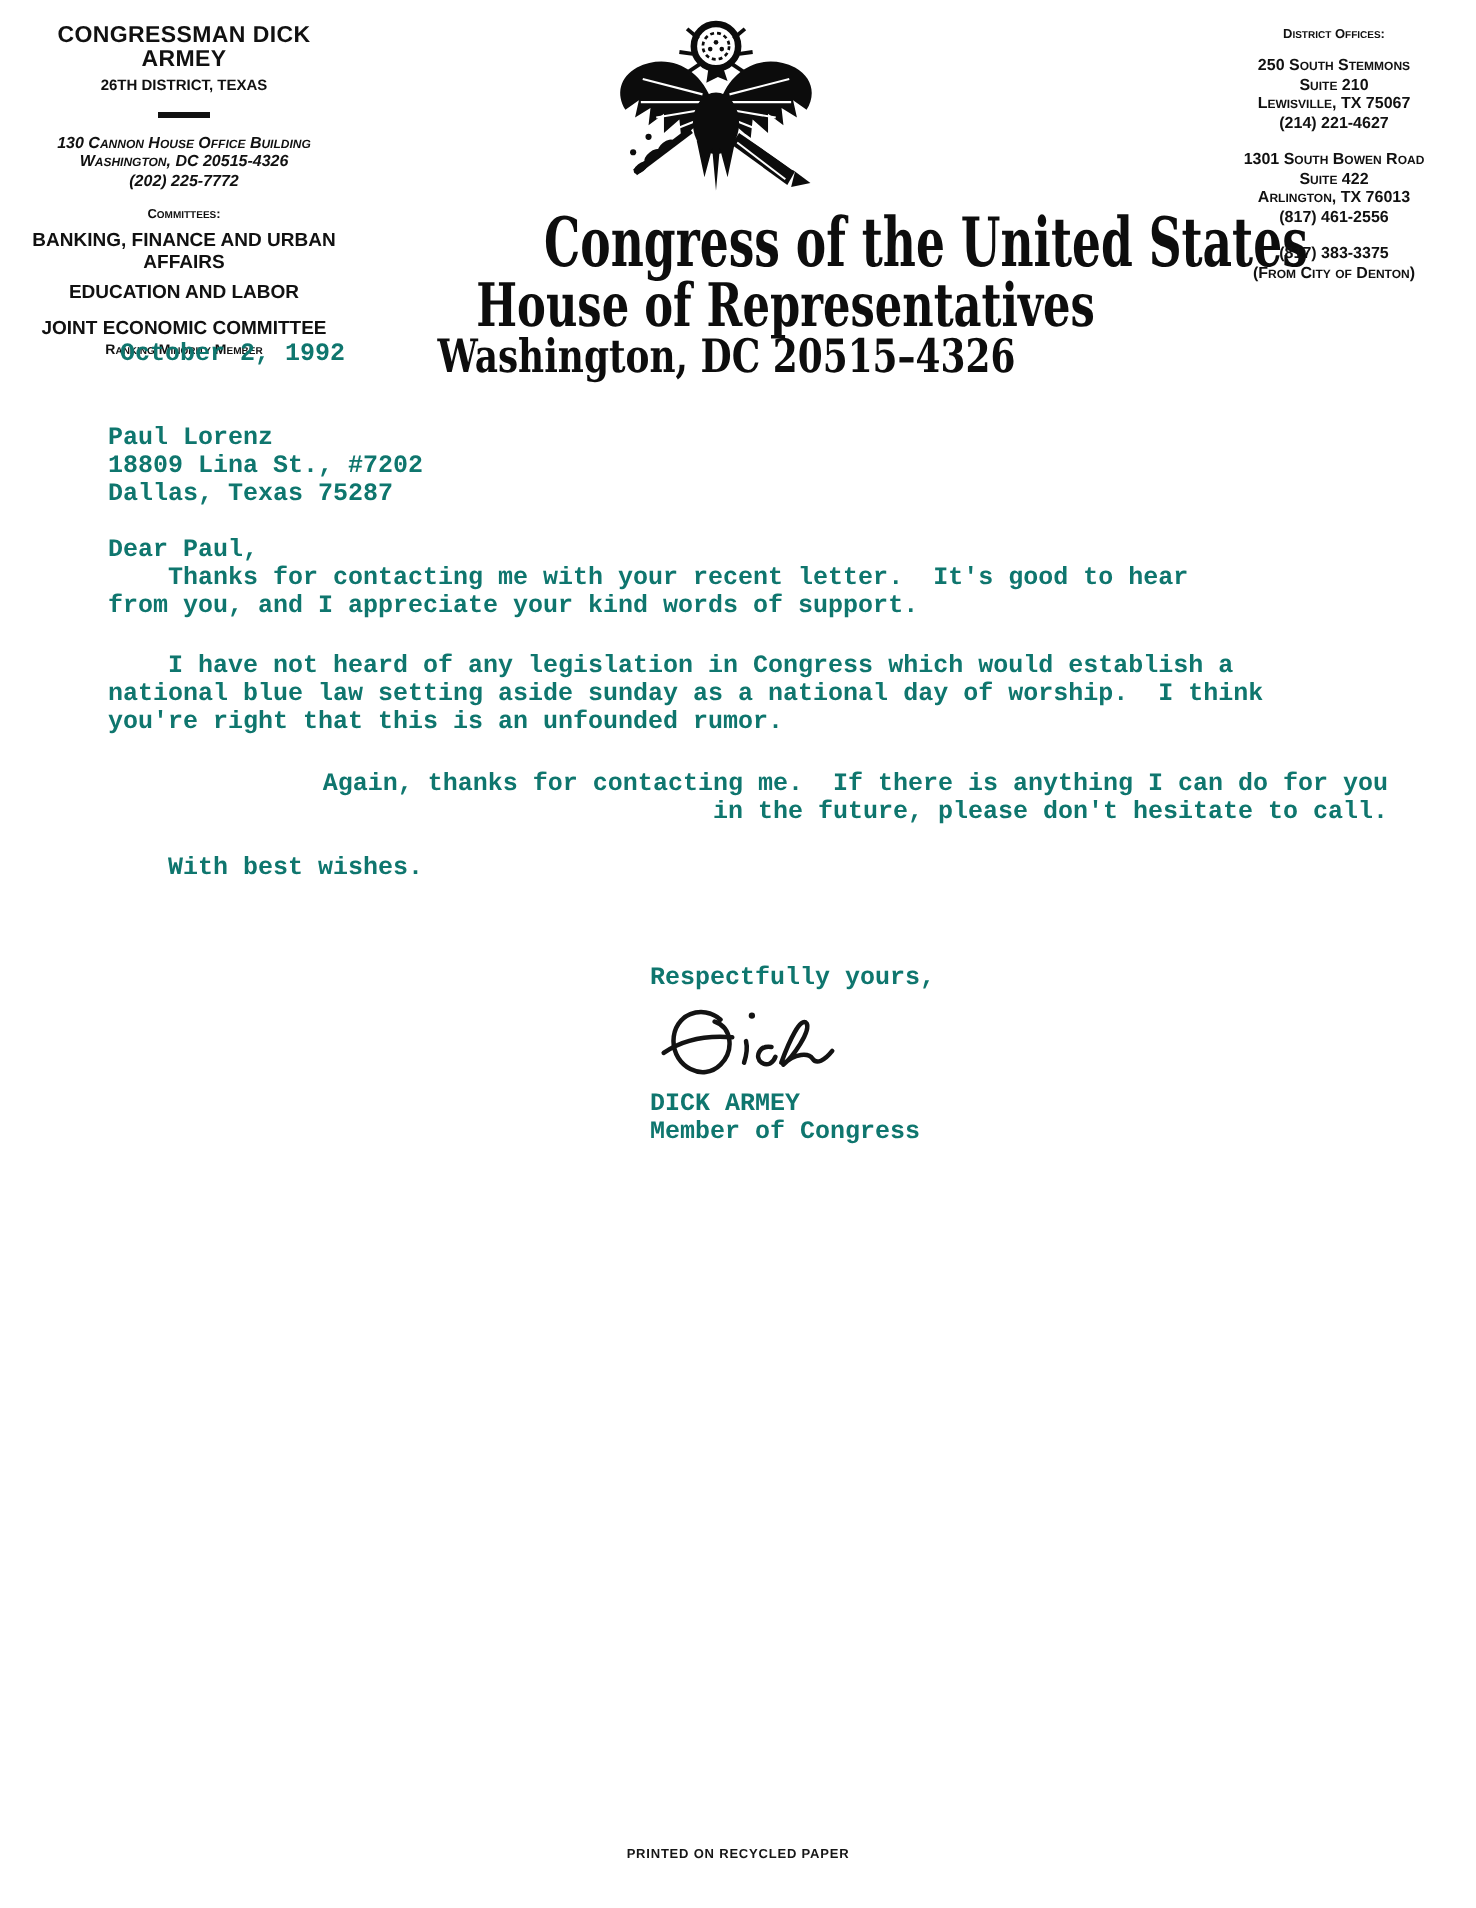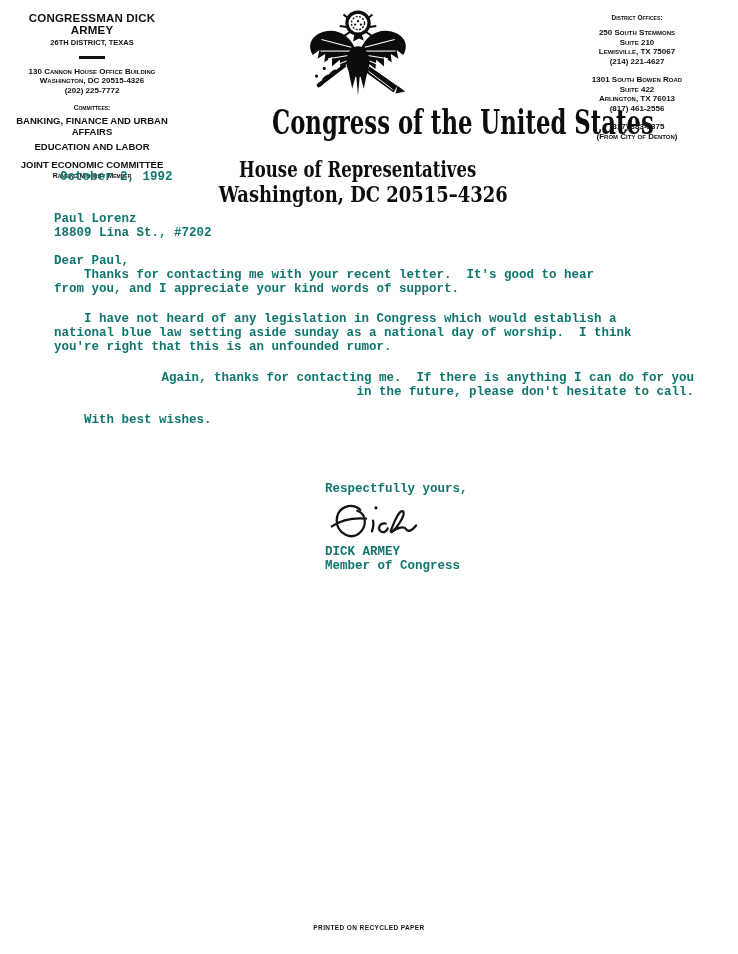"250 South Stemmons" .right-col { left: 568px -> 598px }
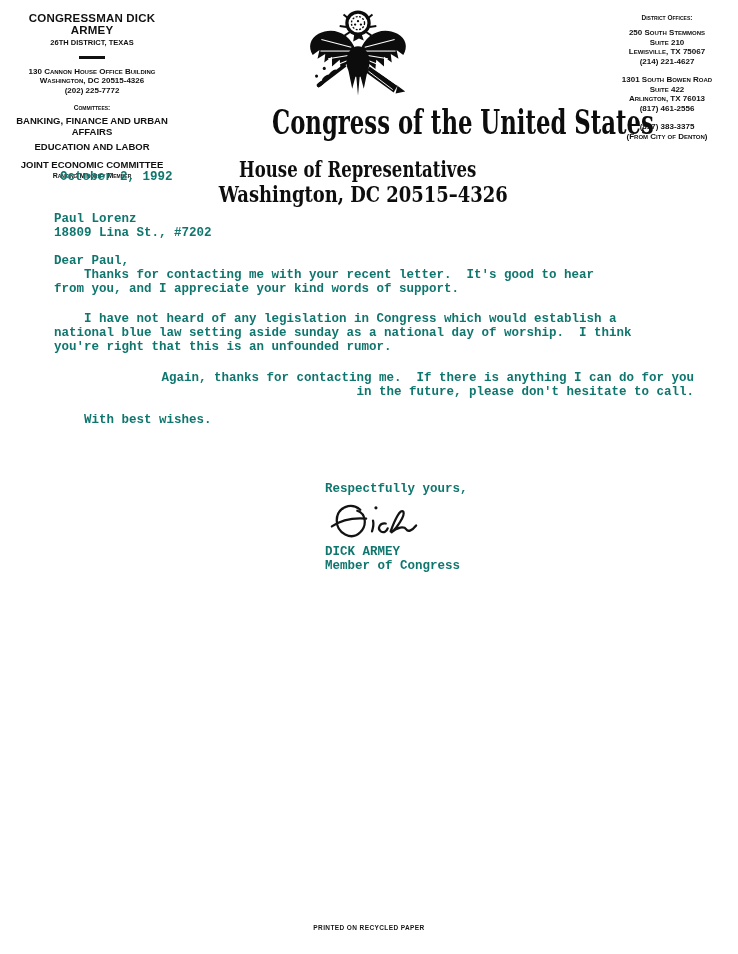"130 Cannon House Office Building" .lc-addr { font-style: none -> italic }
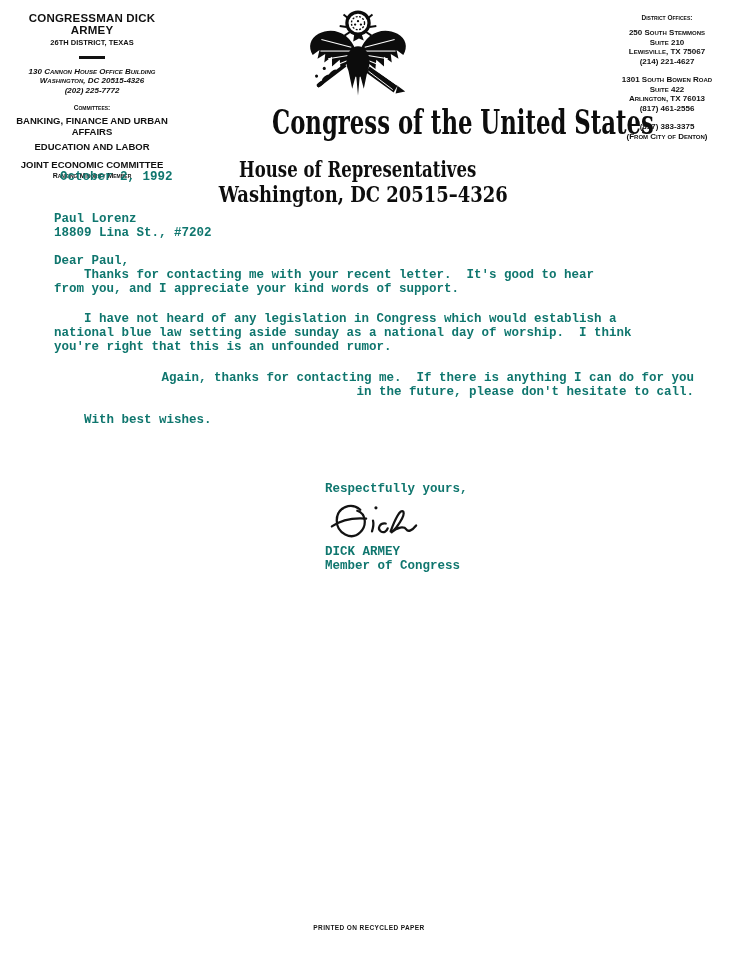"House of Representatives" .bl2 { font-size: 23px -> 30px; margin-top: 17px -> 2px }
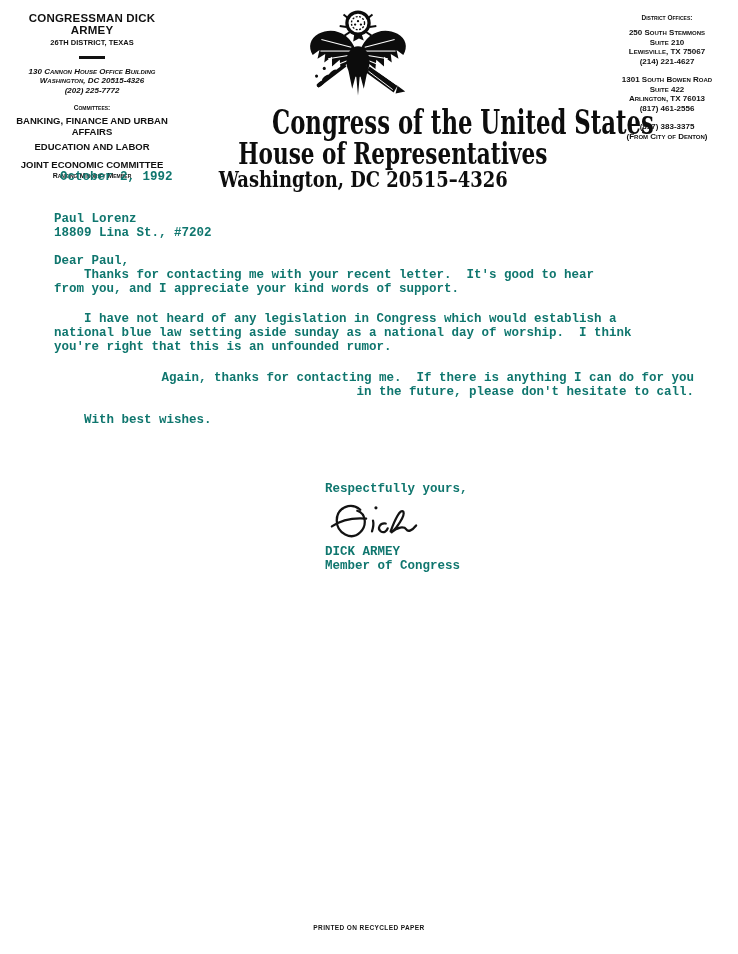"Dallas, Texas 75287" div.tw { html: none -> <div>Dallas, Texas 75287</div> }
